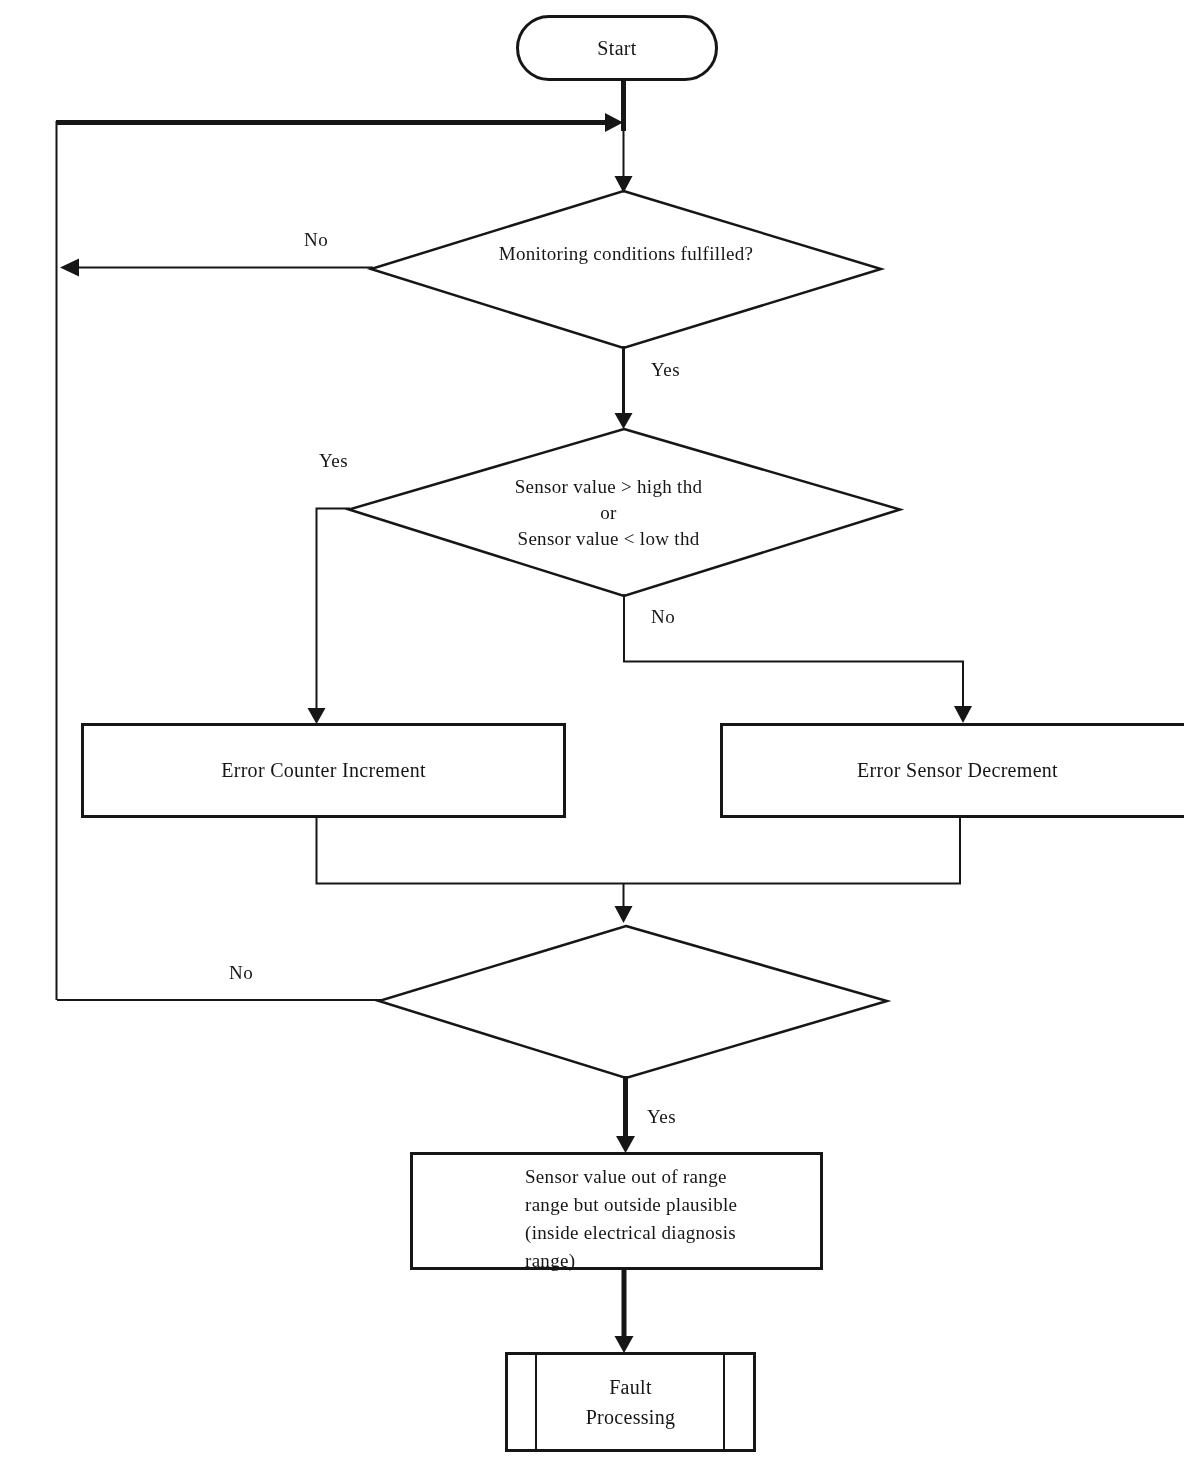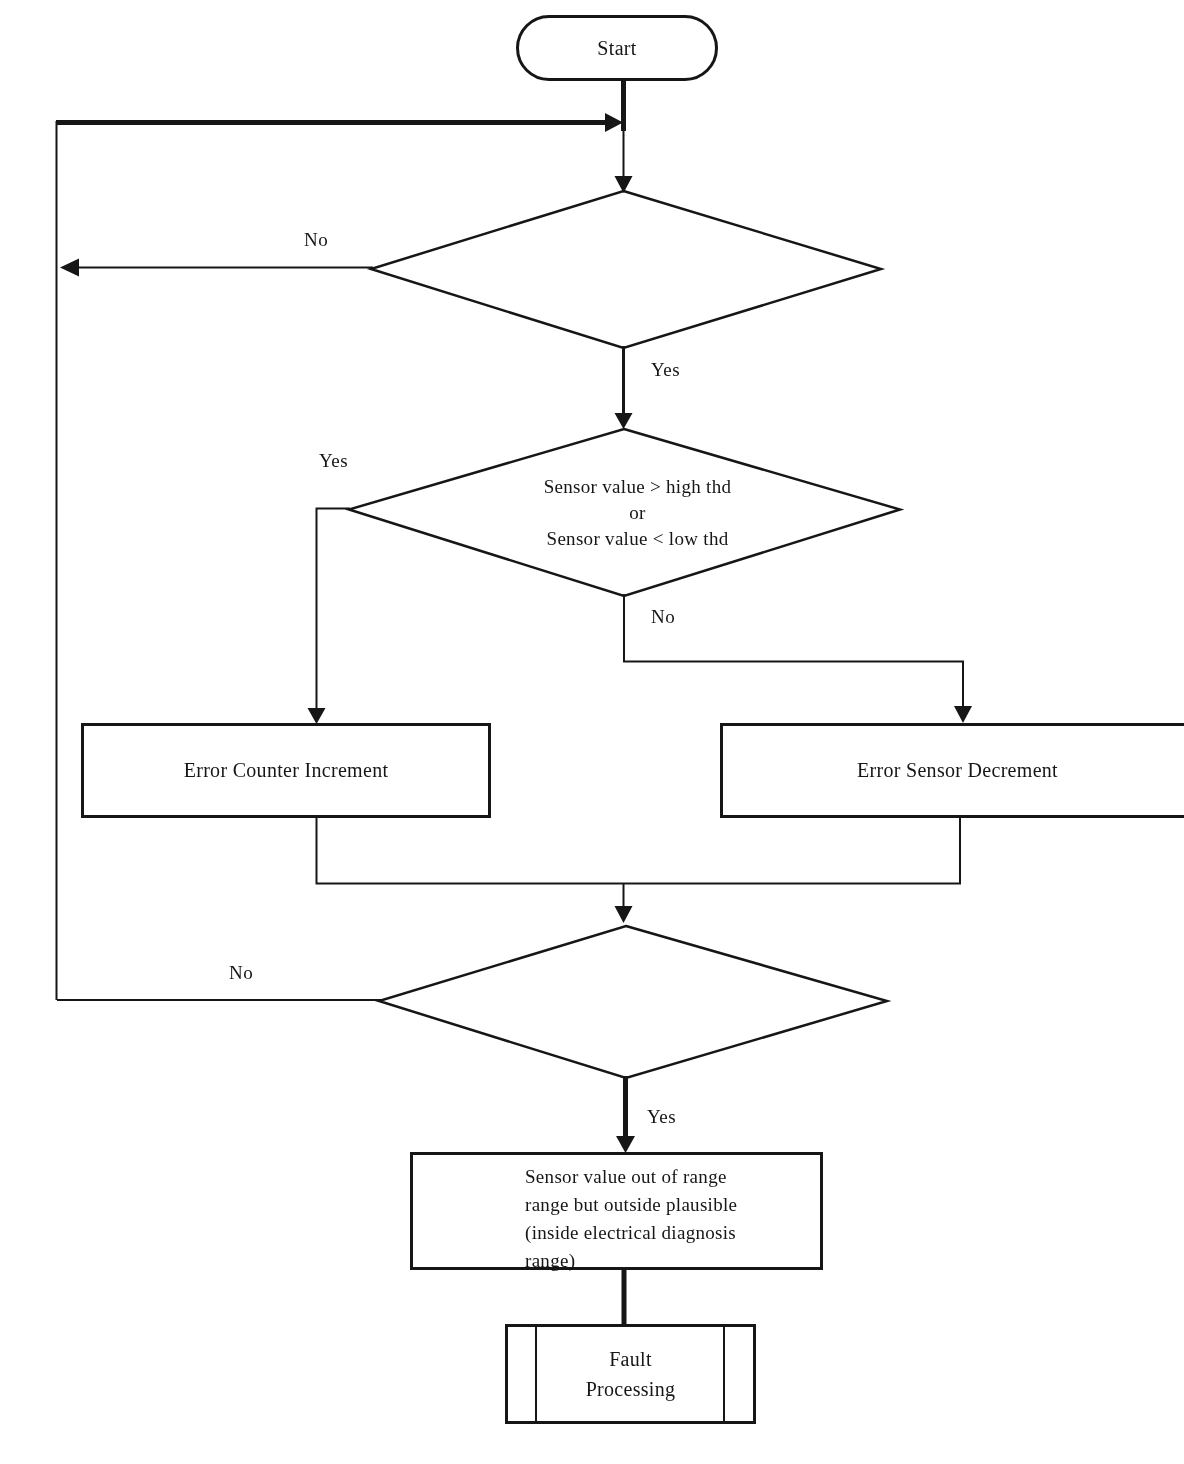"Monitoring conditions fulfilled?" div.dlabel { html: none -> <div> <span>Monitoring conditions fulfilled?</span> </div> }
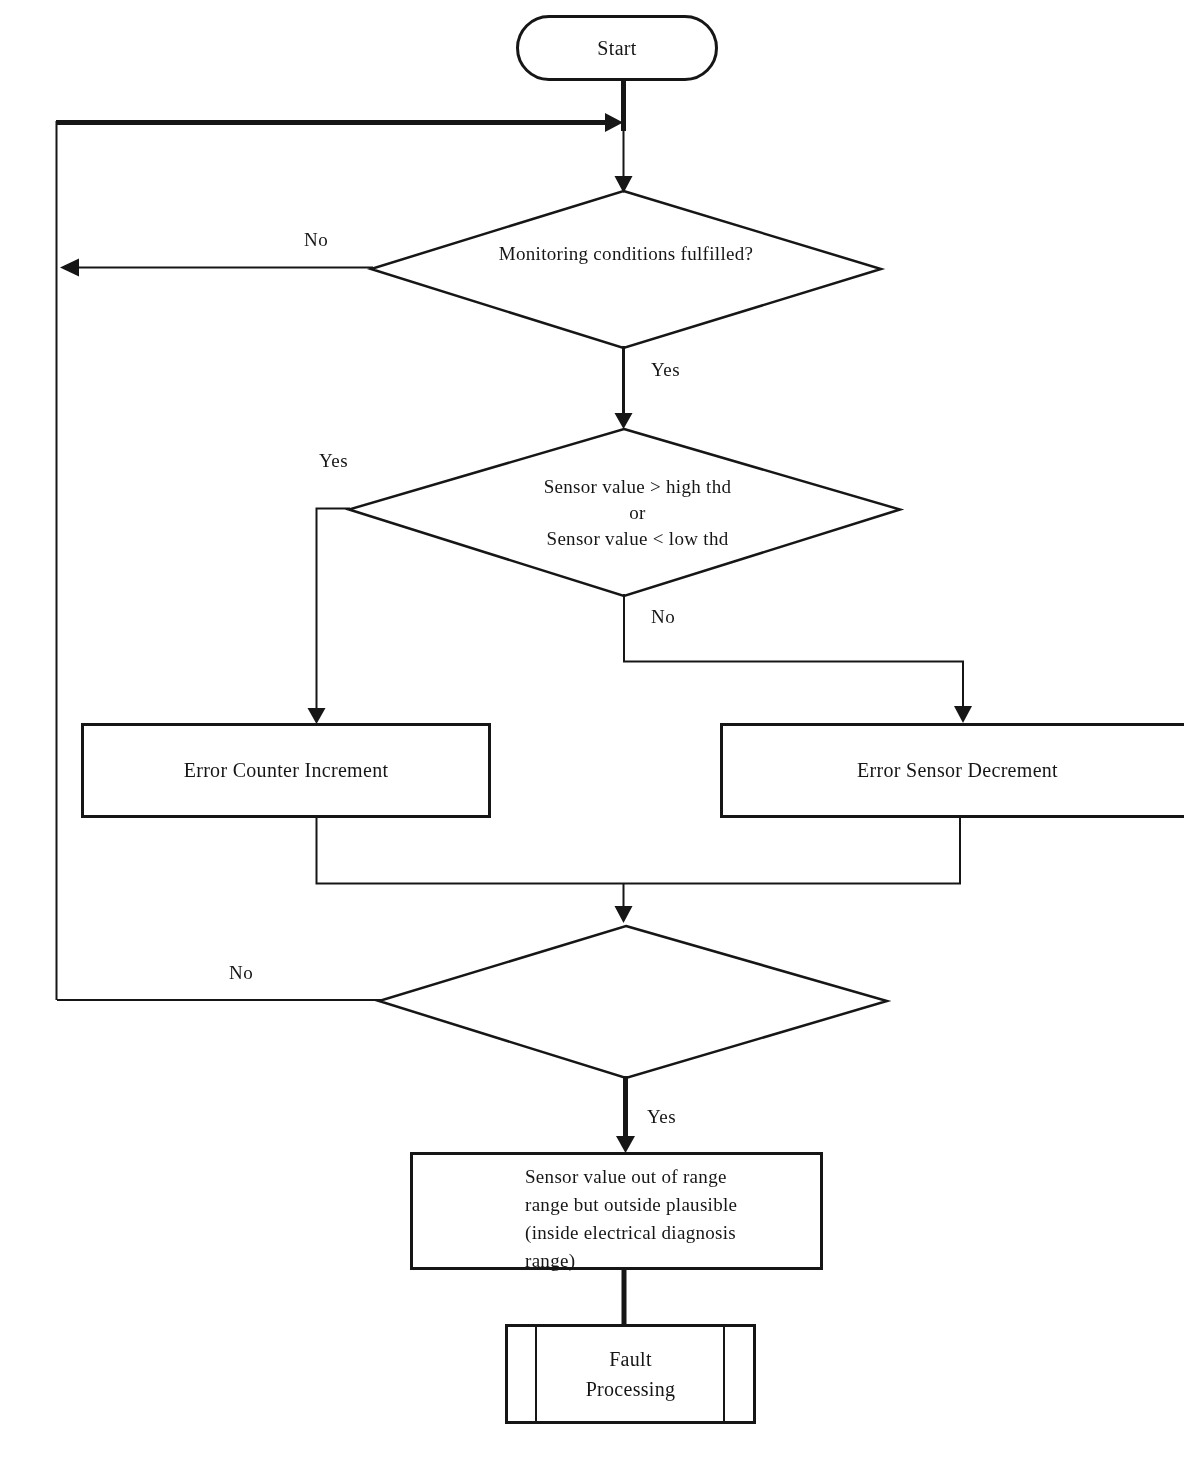"Sensor value > high thd" div.dlabel { left: 324px -> 295px }
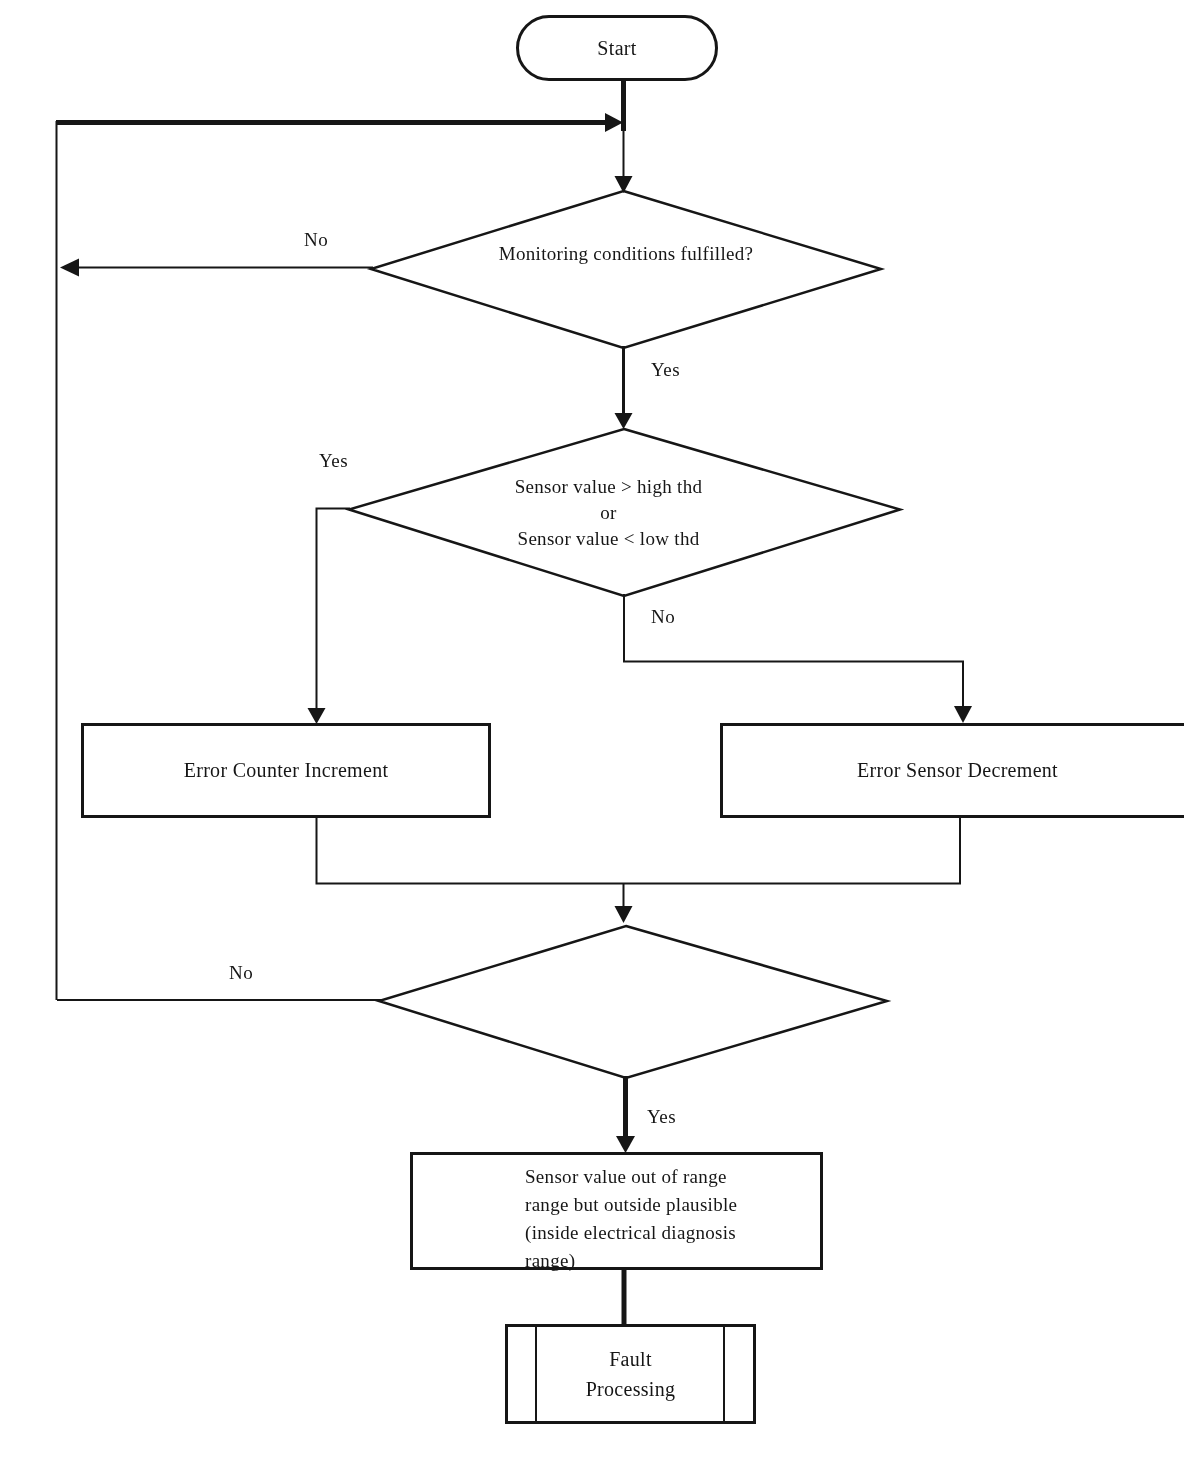"Error Counter Increment" div.node { width: 410px -> 485px }
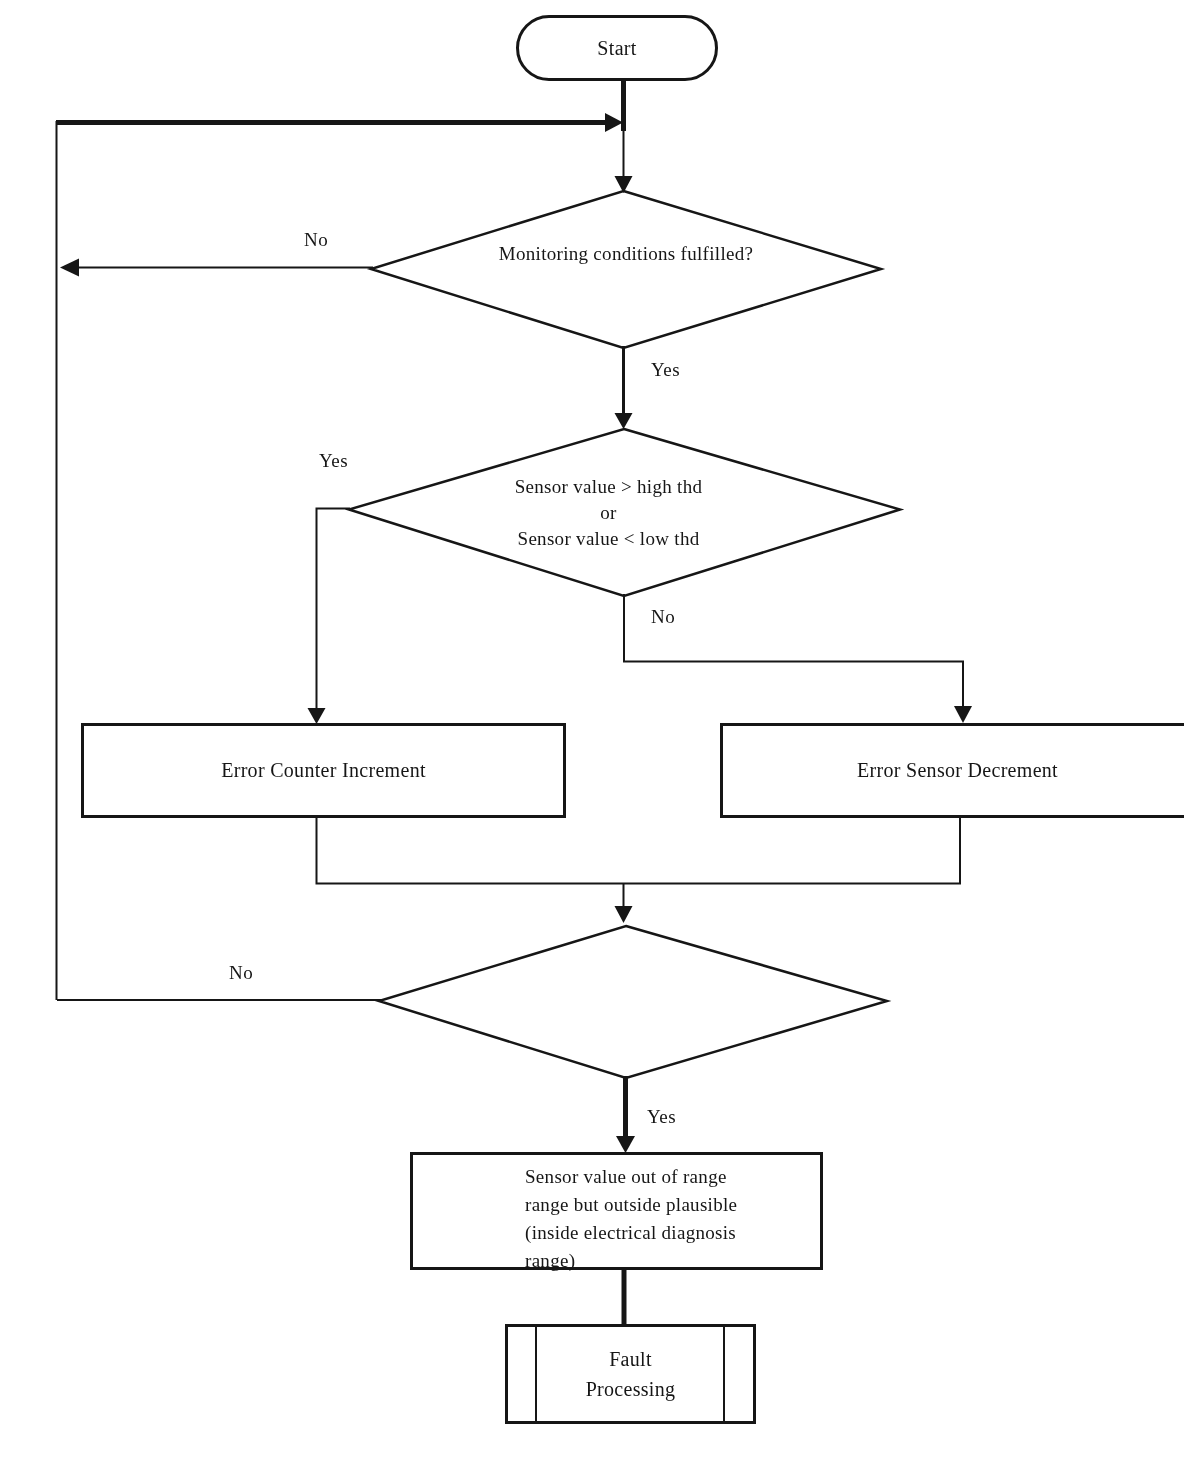"Fault" div.node { top: 1324px -> 1352px }
